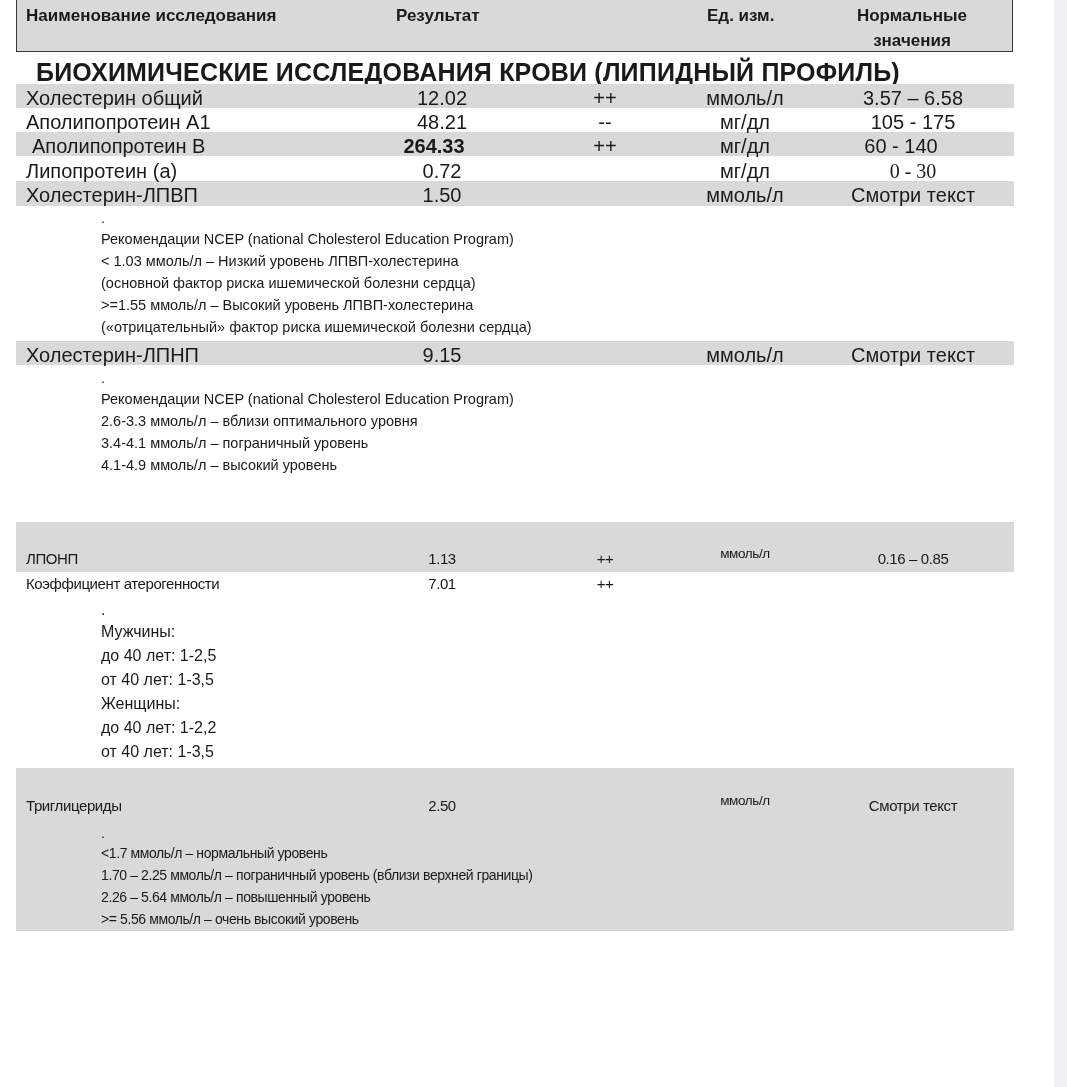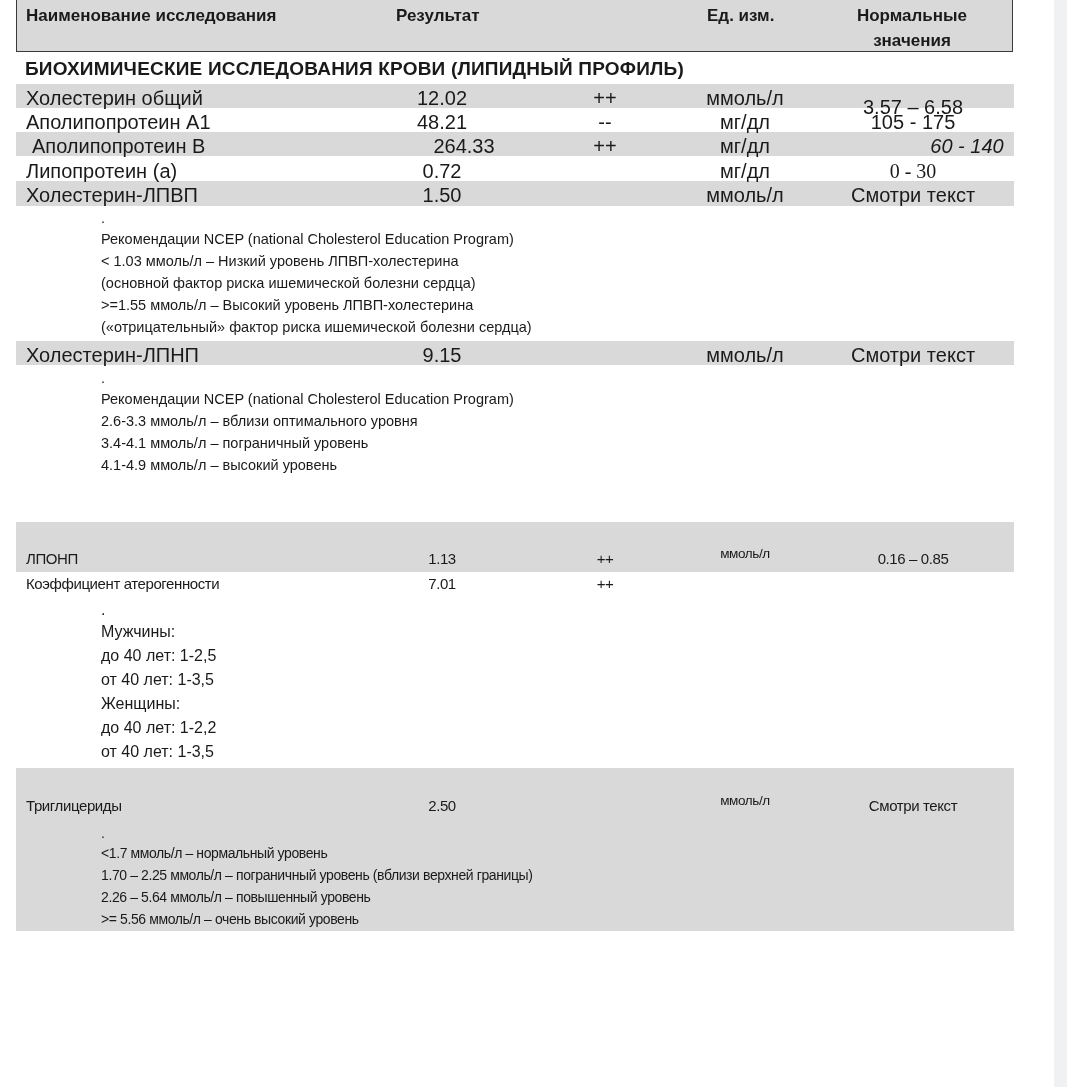"БИОХИМИЧЕСКИЕ ИССЛЕДОВАНИЯ КРОВИ" .section-title { font-size: 19px -> 25px; margin-left: none -> 11px }
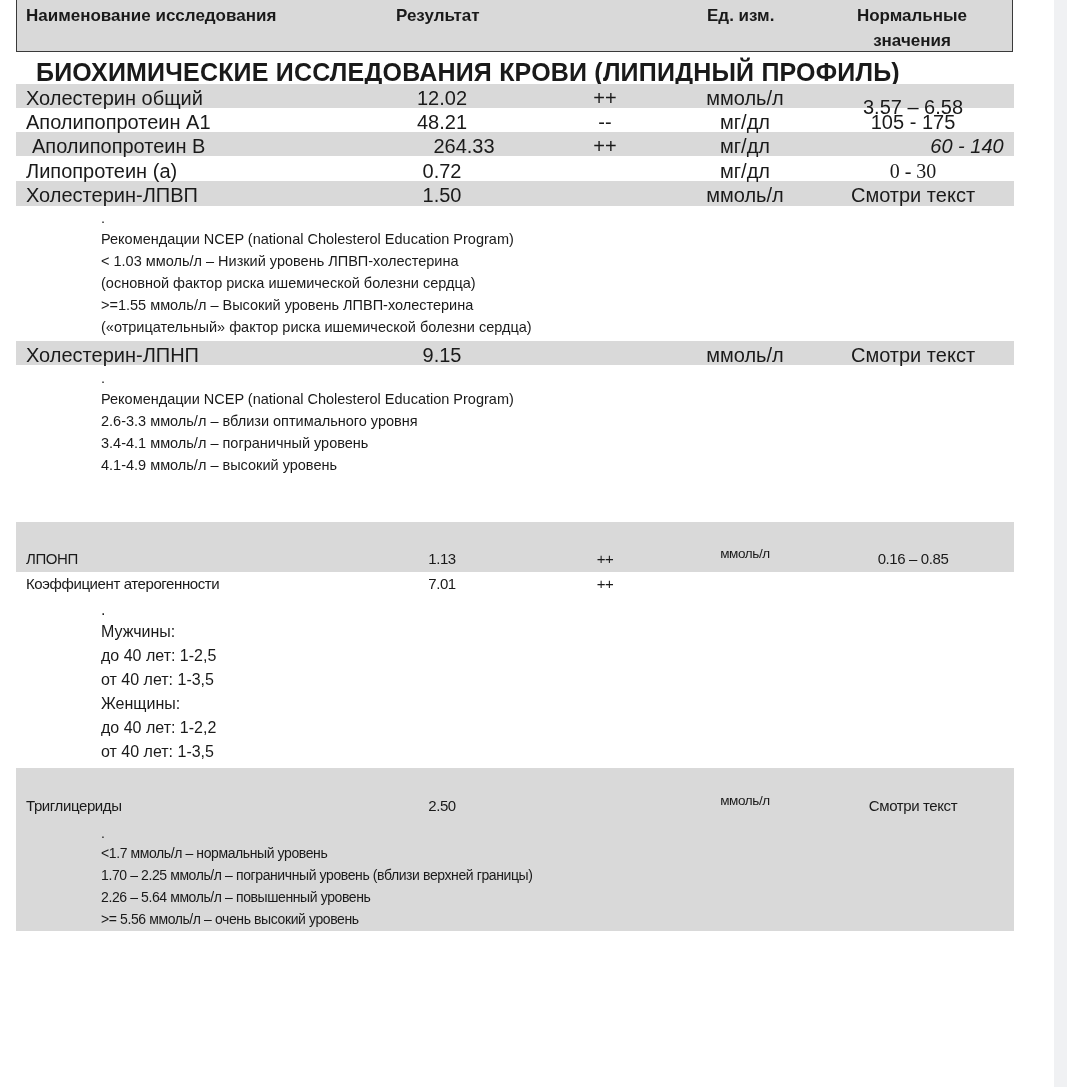"3.57 – 6.58" span.abs { margin-top: 9px -> none }
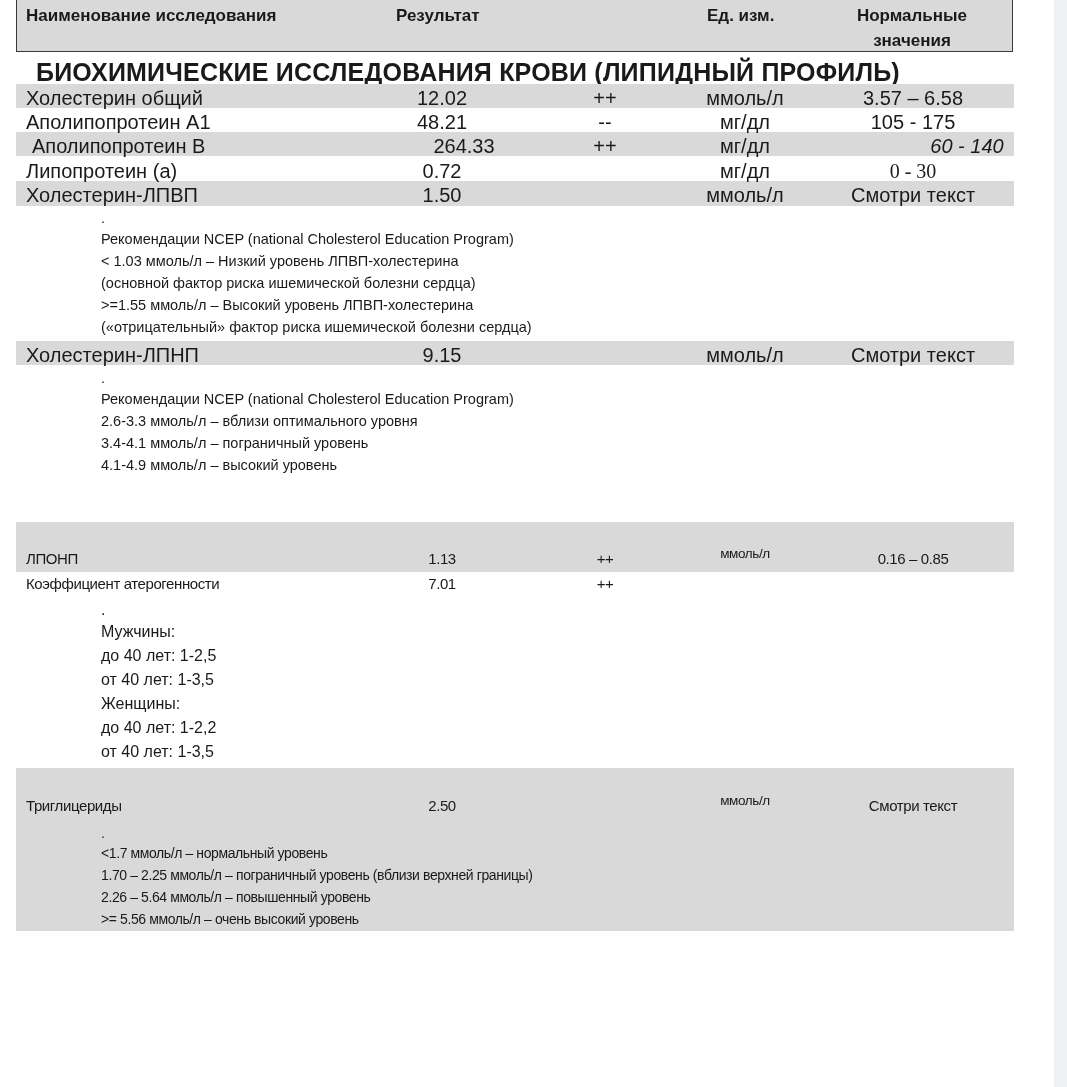"264.33" span.abs { font-weight: none -> bold; left: 464px -> 434px }
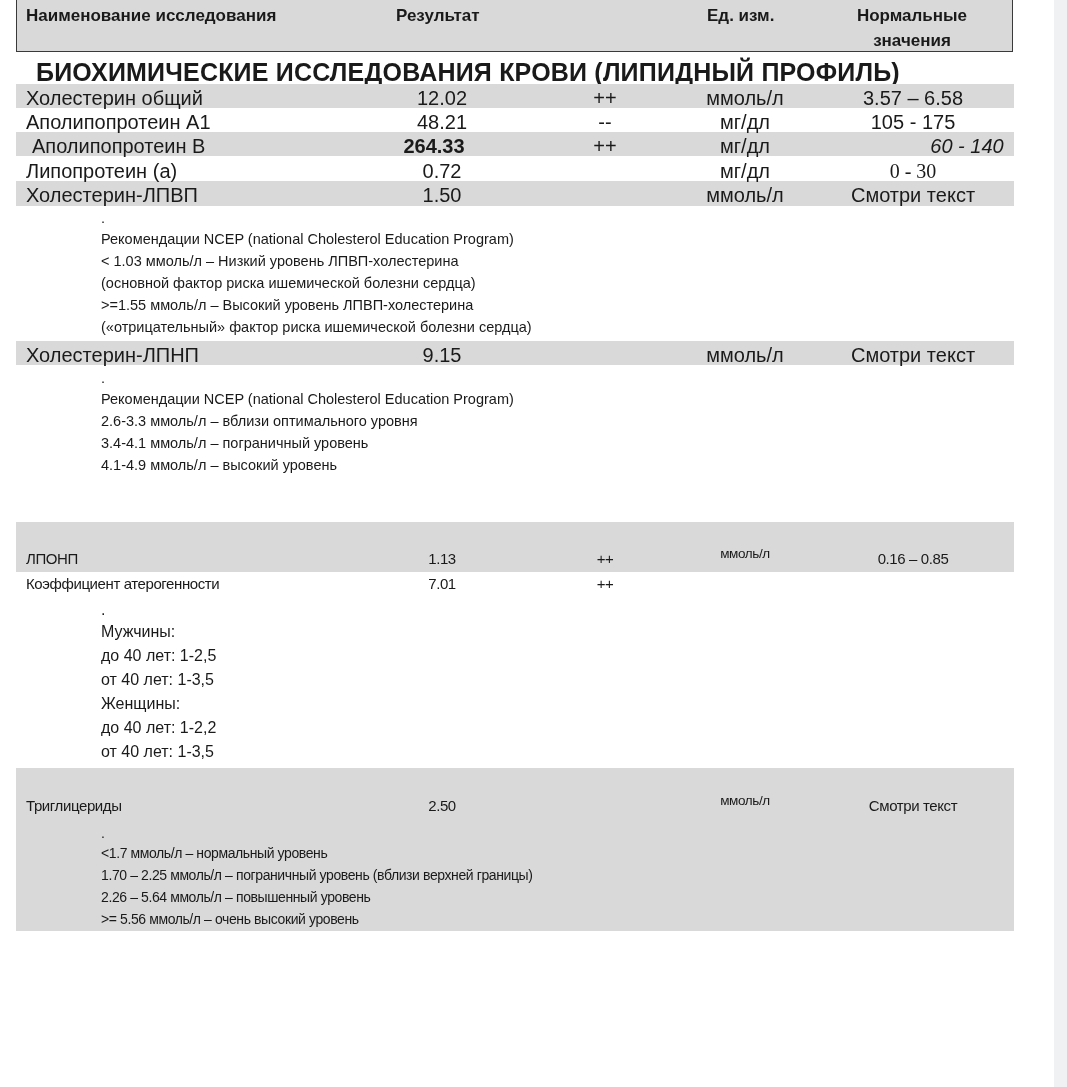"60 - 140" span.abs { font-style: italic -> none; left: 967px -> 901px }
